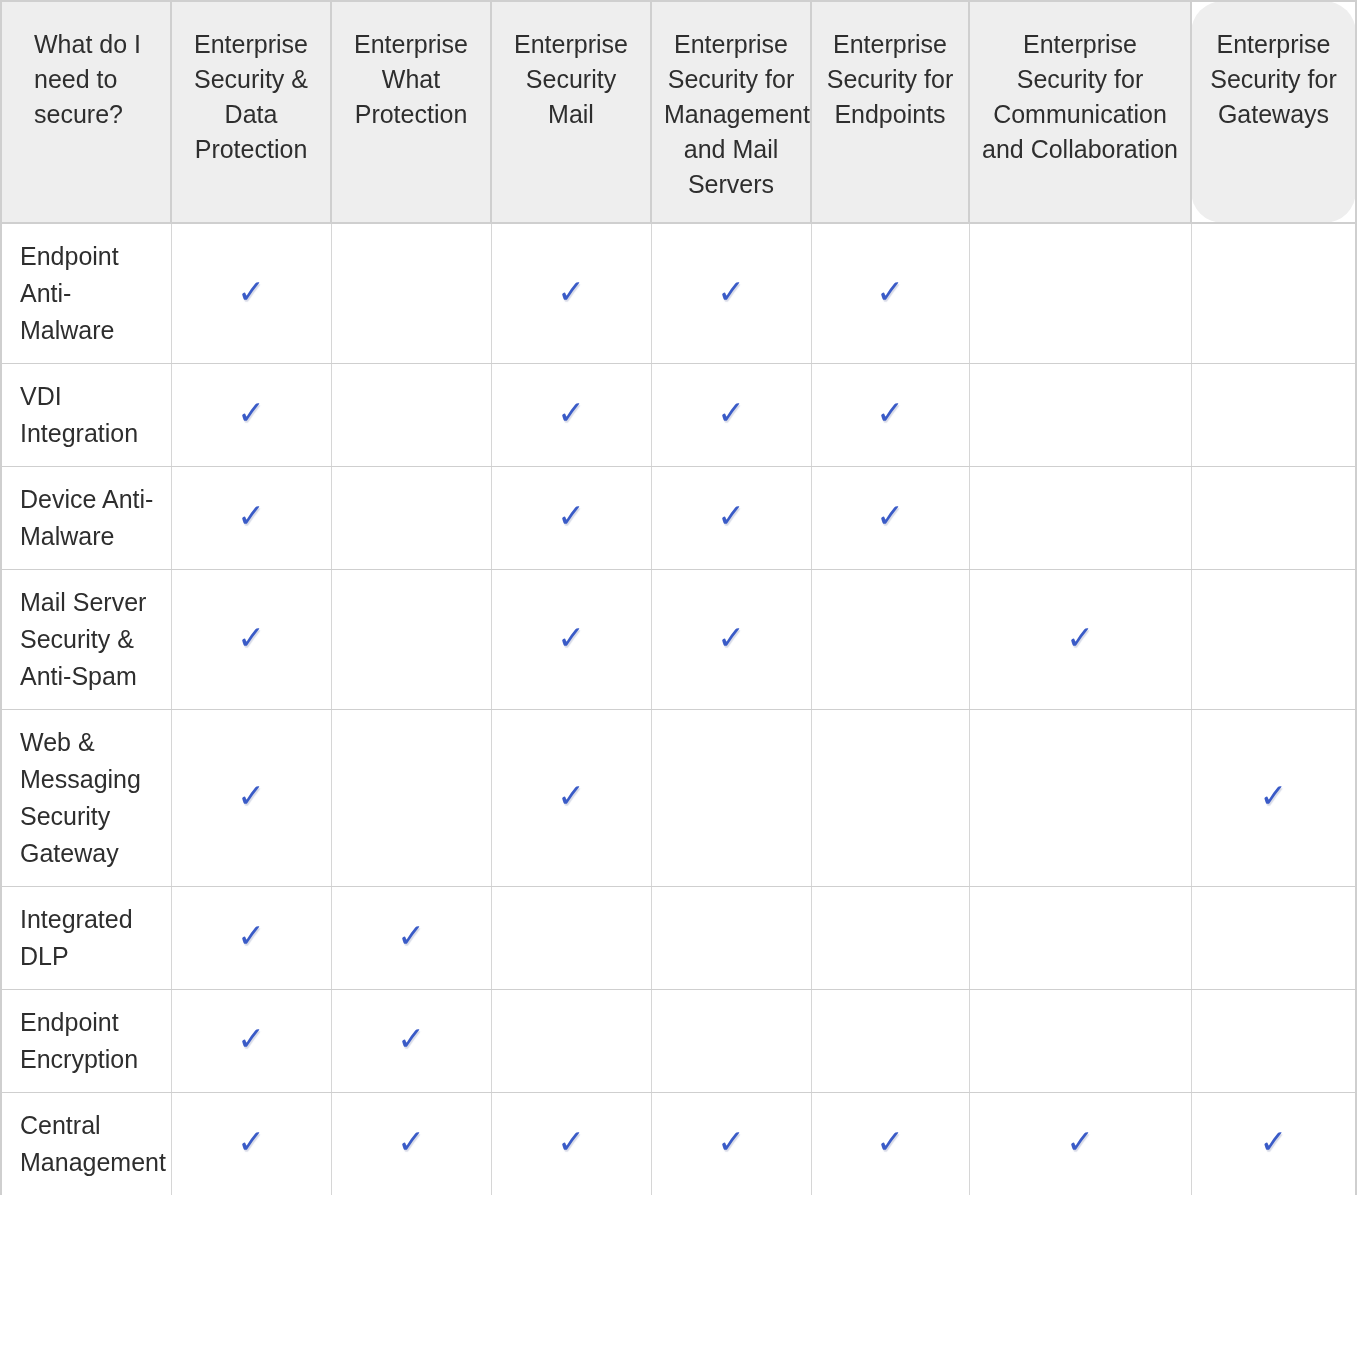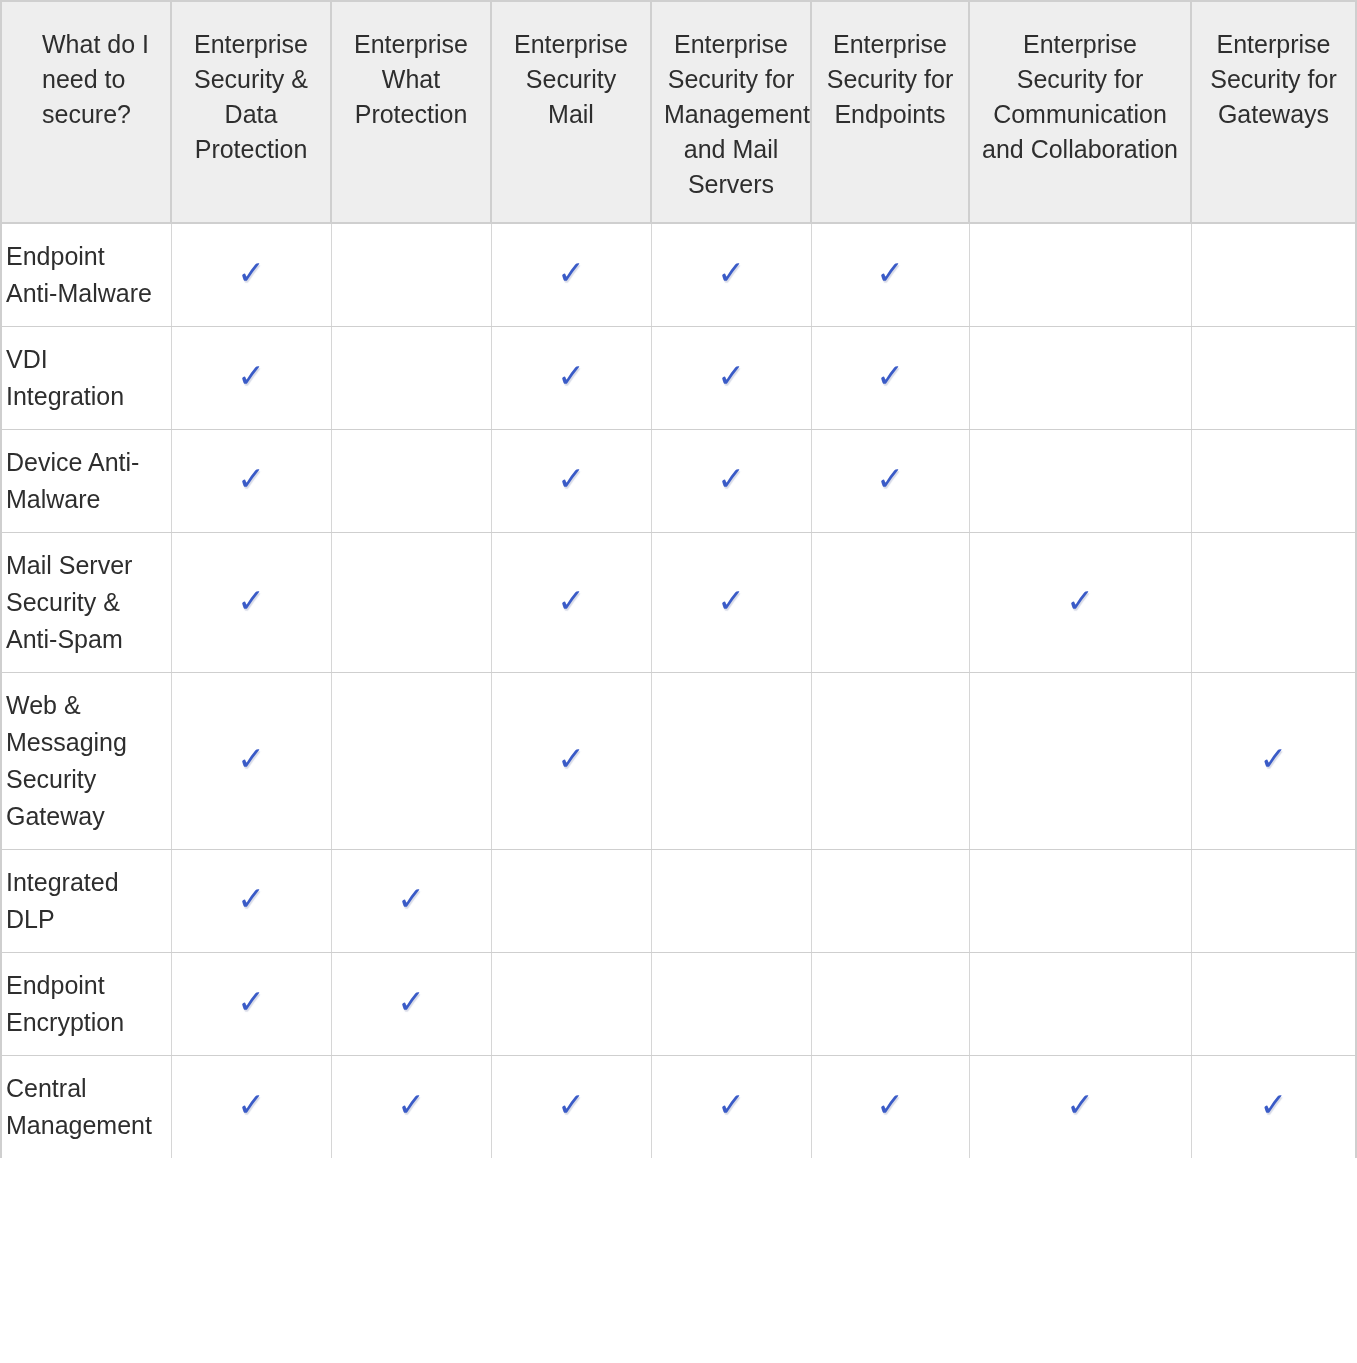"What do I need to" thead th.feature-head { padding-left: 40px -> 32px }
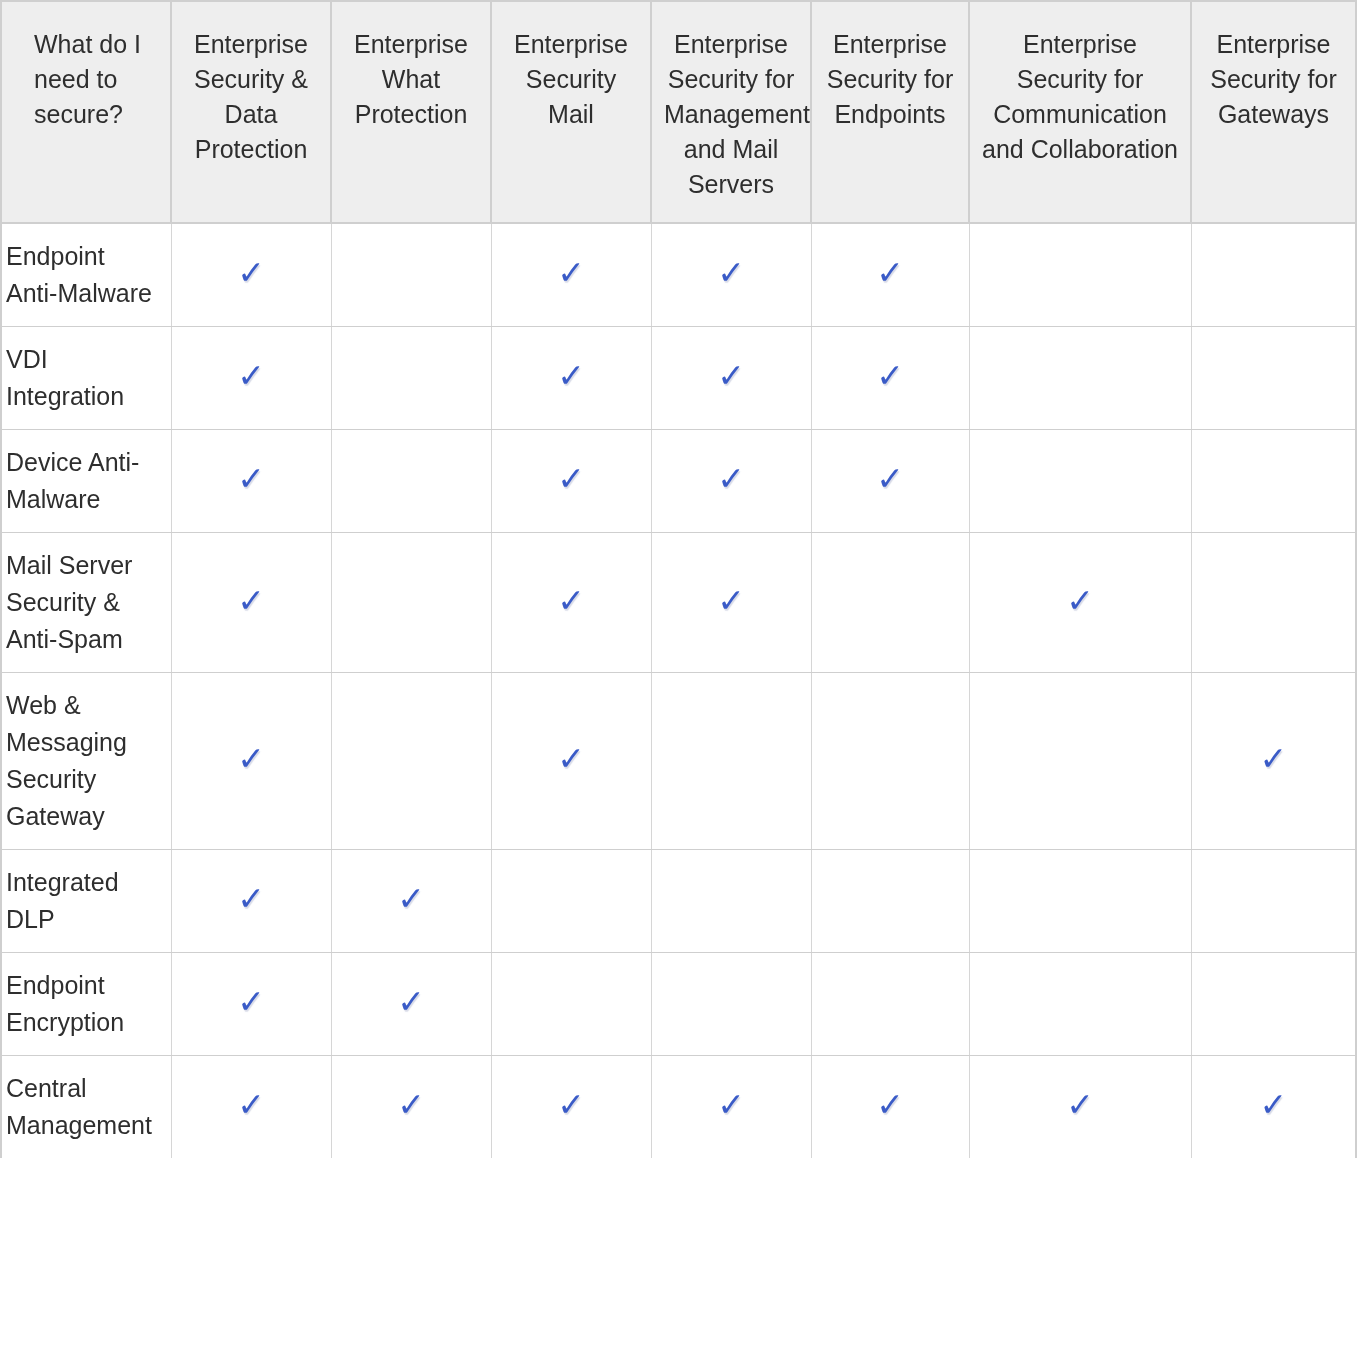"Enterprise Security for Gateways" thead th:last-child { border-radius: none -> 32px }
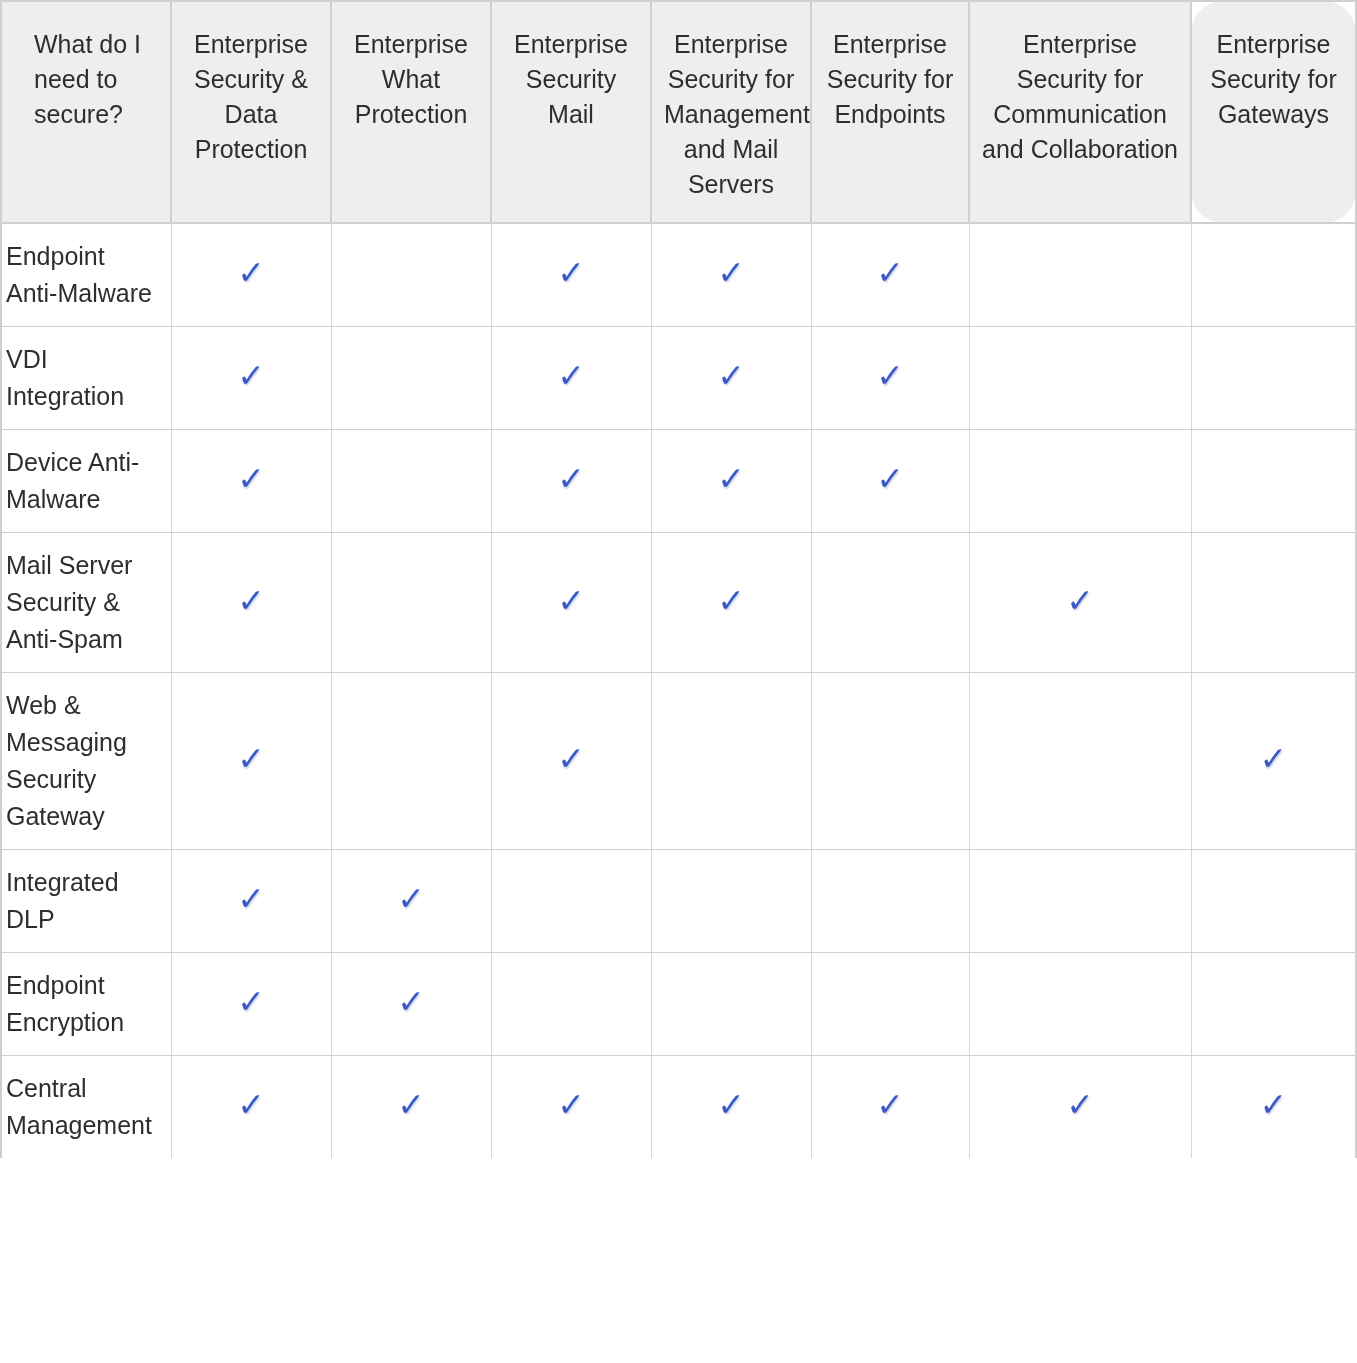"Endpoint Anti-Malware" td.feature-cell { padding-left: 4px -> 18px }
